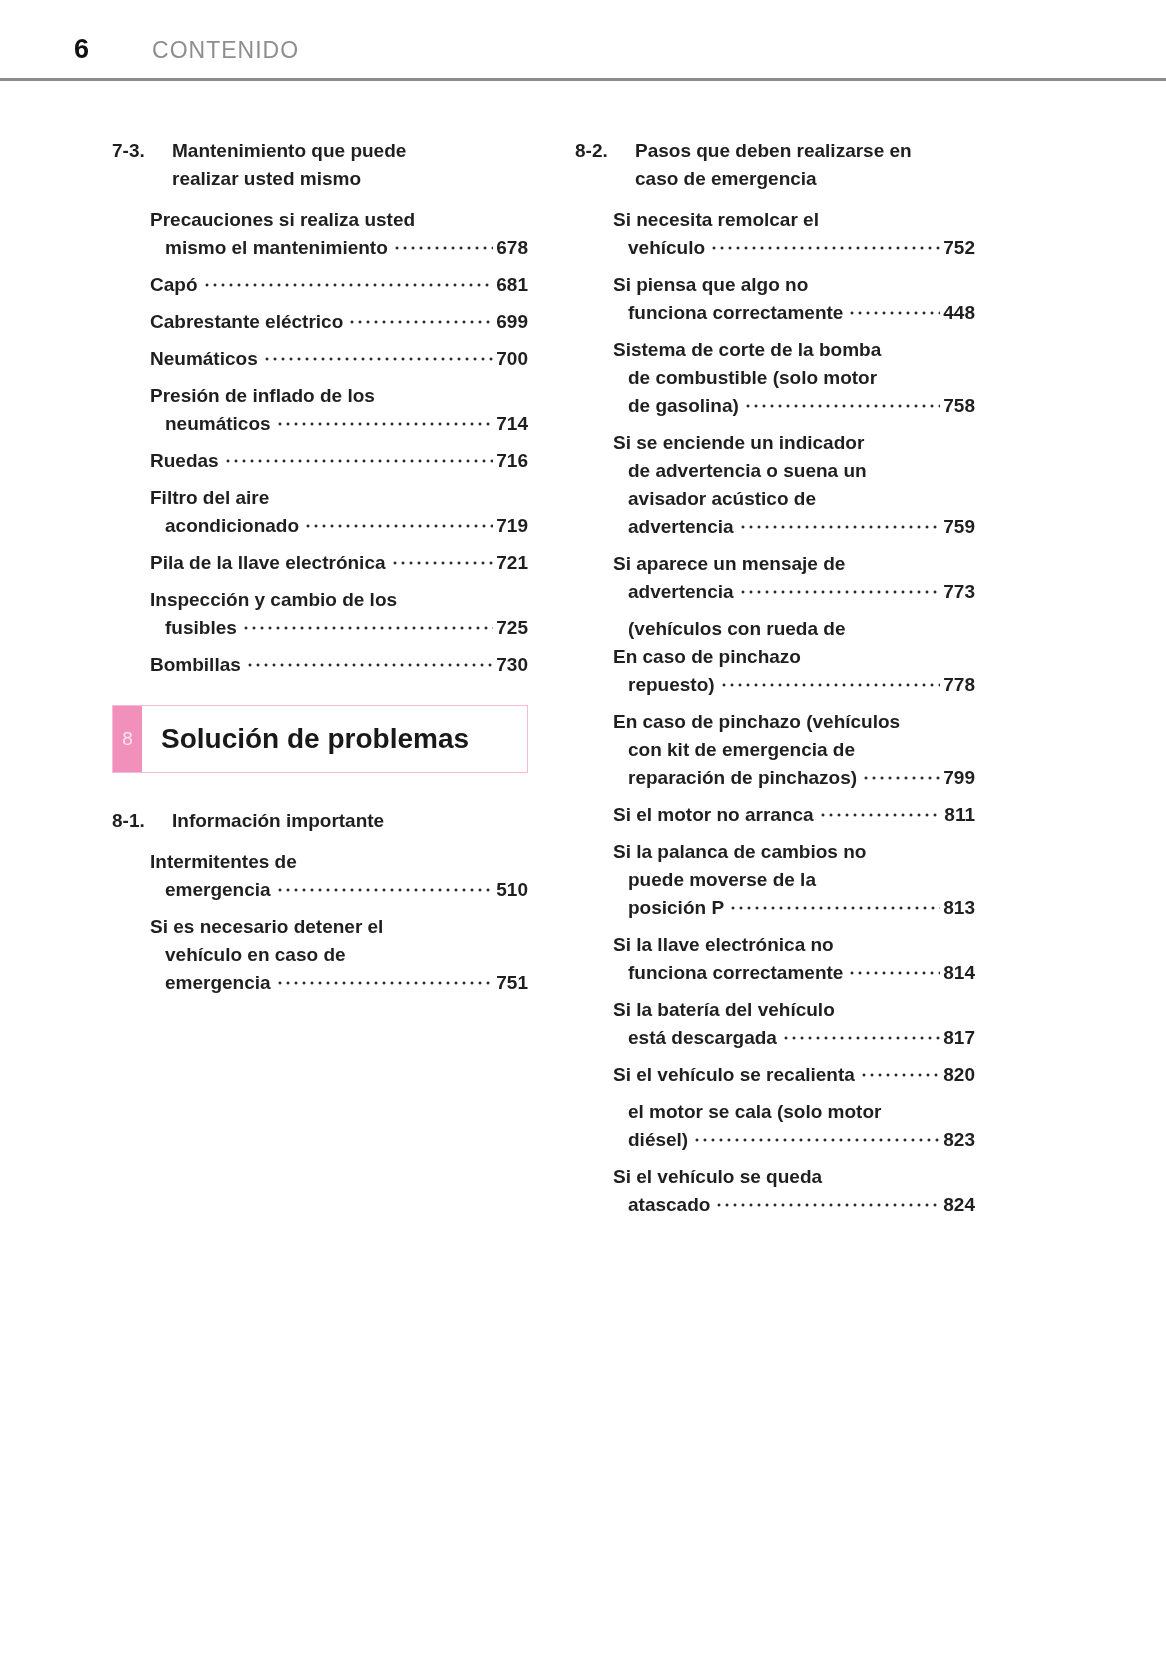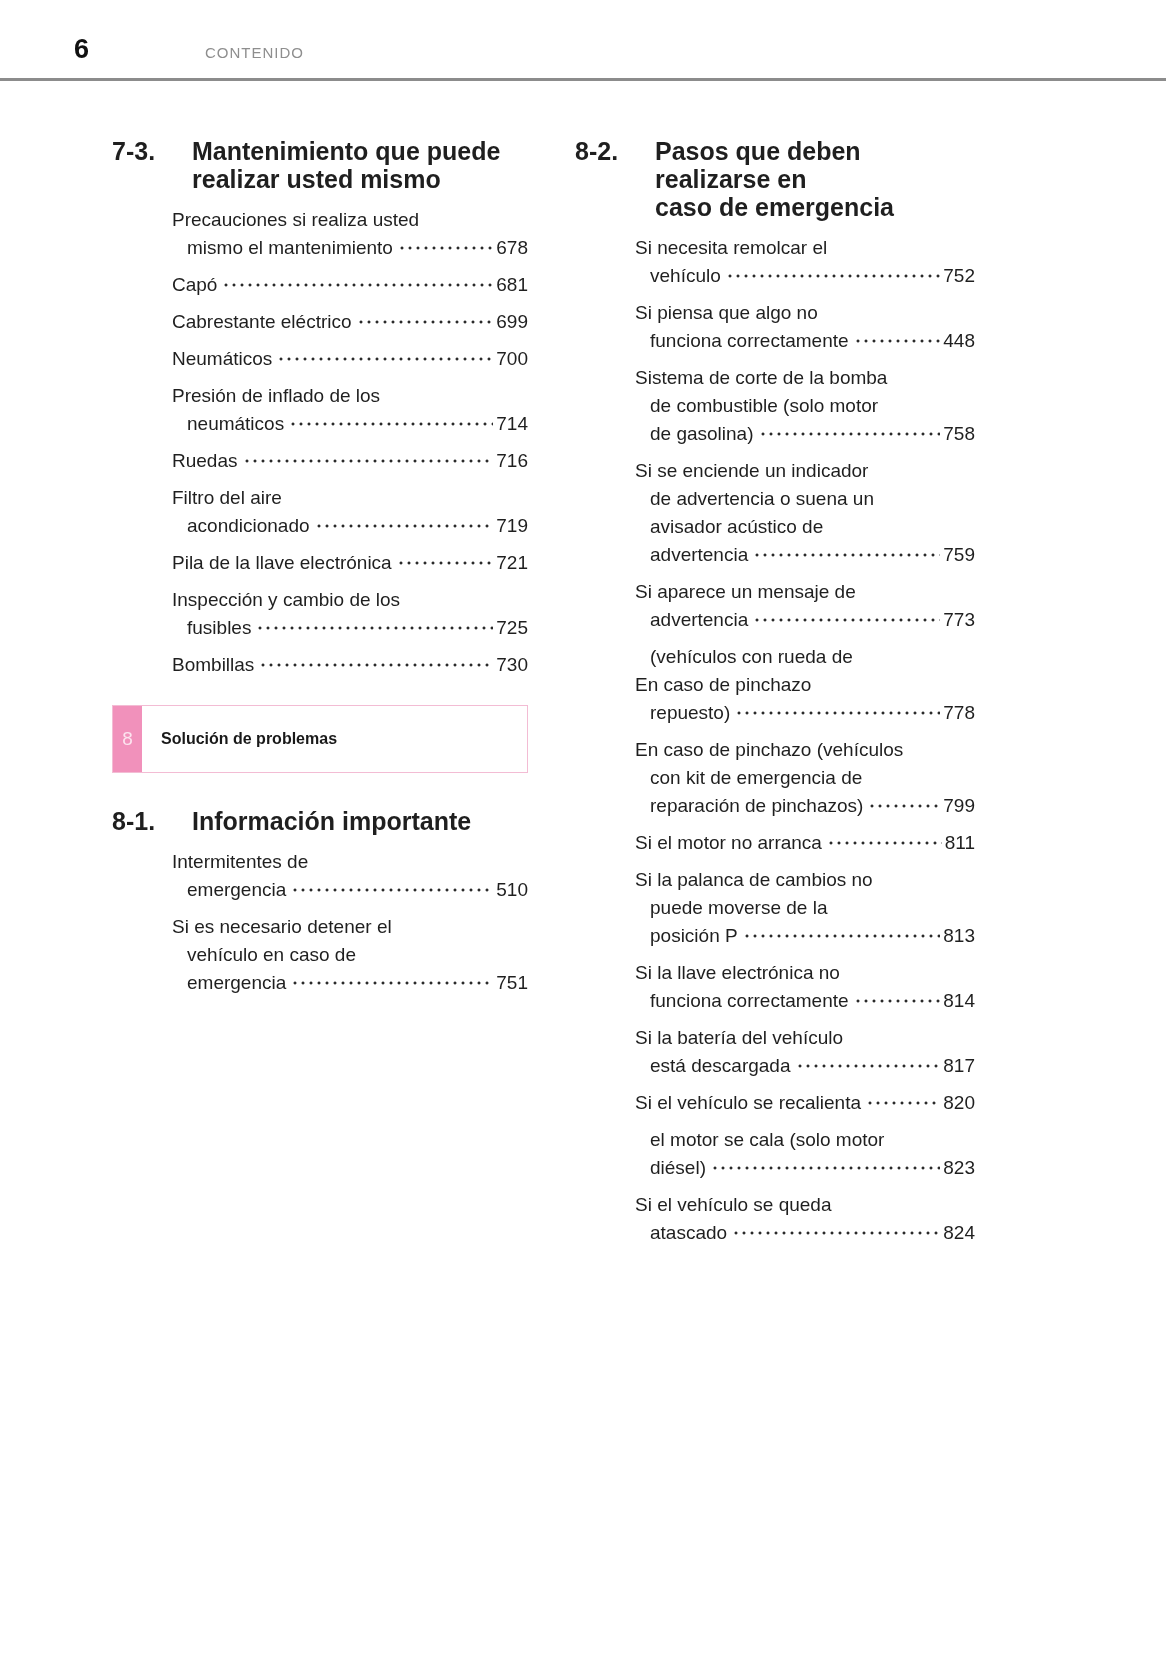"CONTENIDO" .header-title { font-size: 15px -> 23px; margin-left: 116px -> 63px }
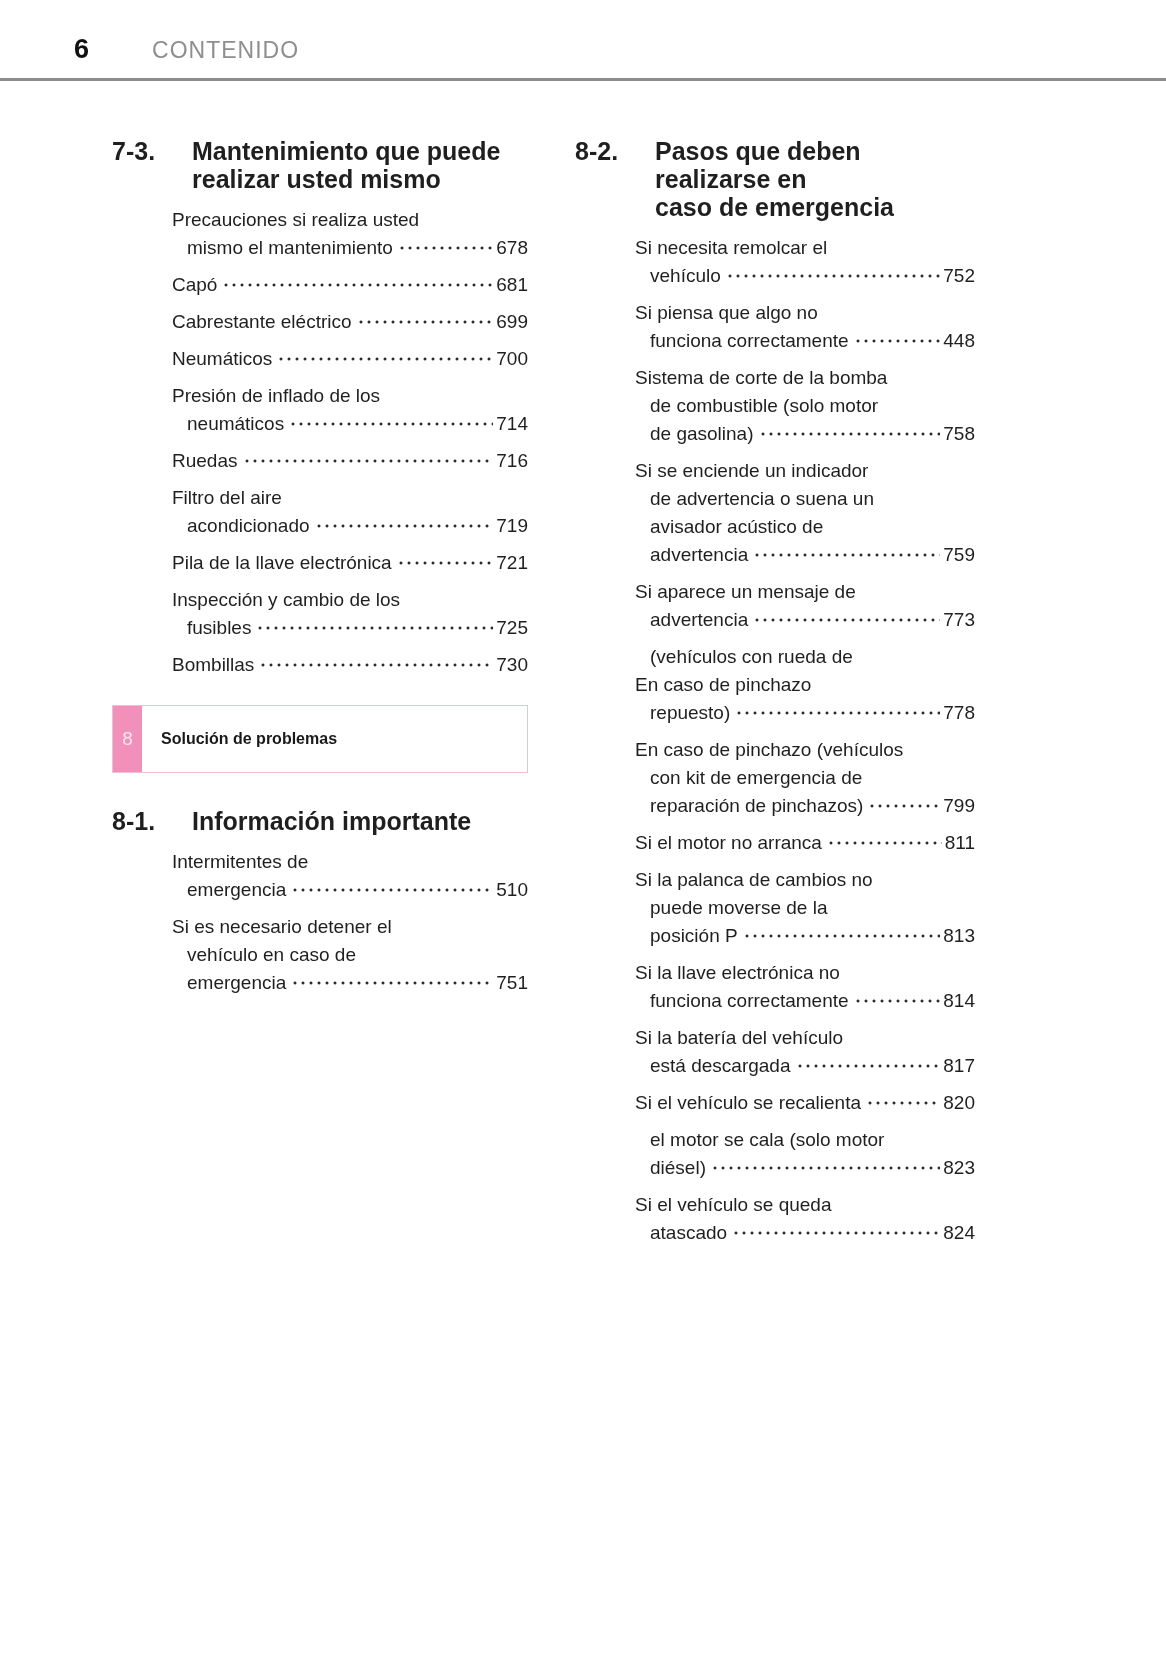"7-3." .sec-head { font-size: 25px -> 19px; gap: 20px -> none }
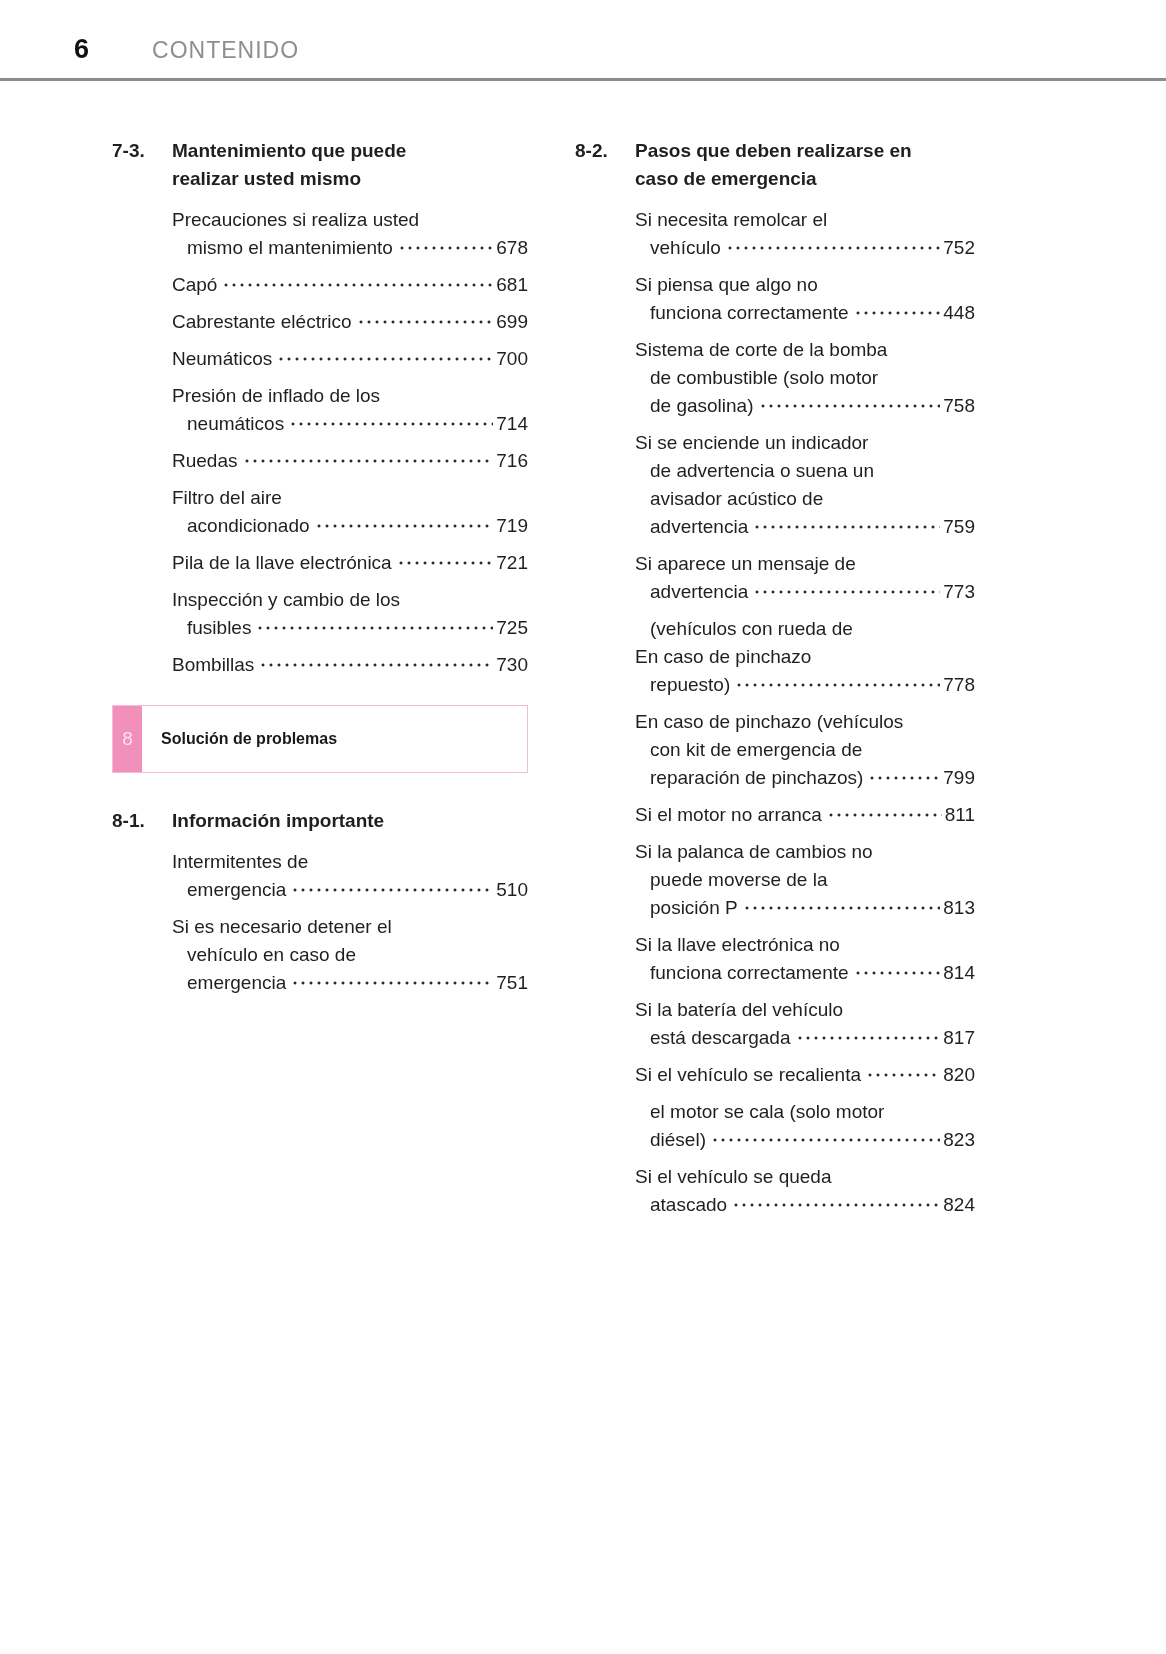"Precauciones si realiza usted" .entries { font-weight: none -> bold; margin-left: 60px -> 38px }
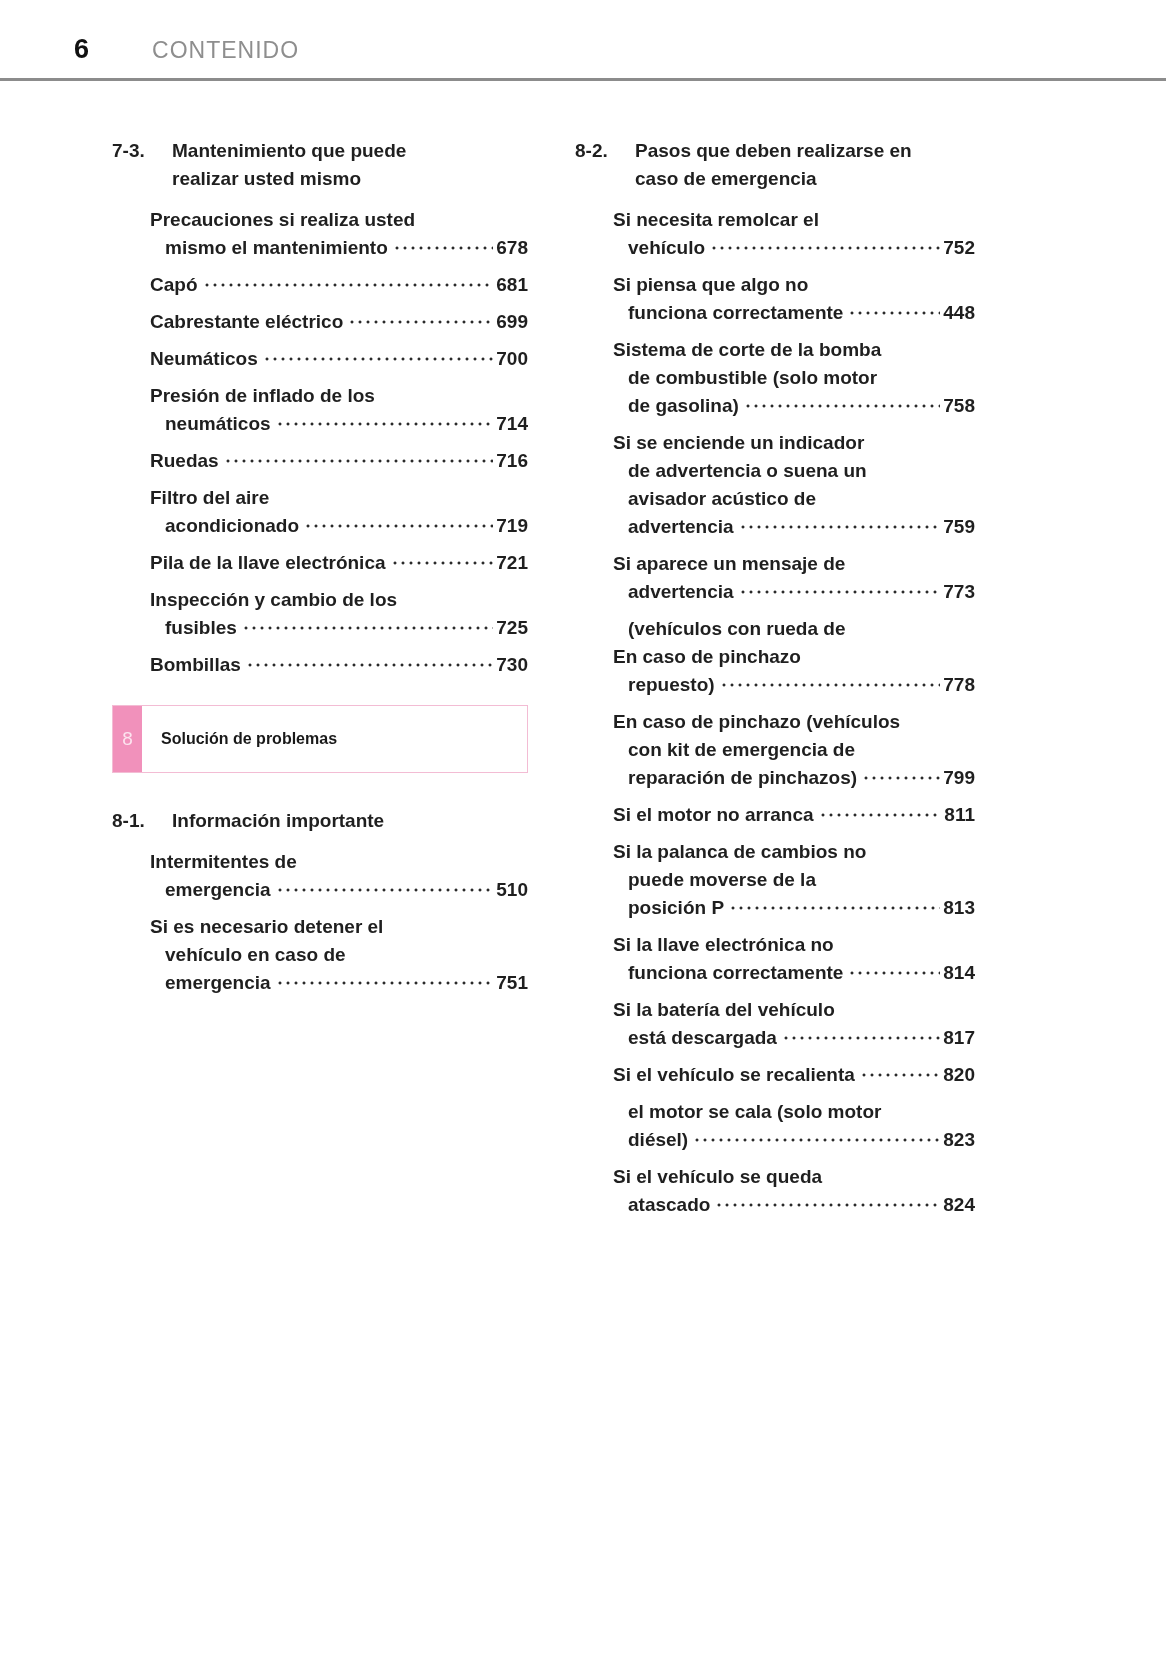"Solución de problemas" .banner-title { font-size: 16px -> 28px }
